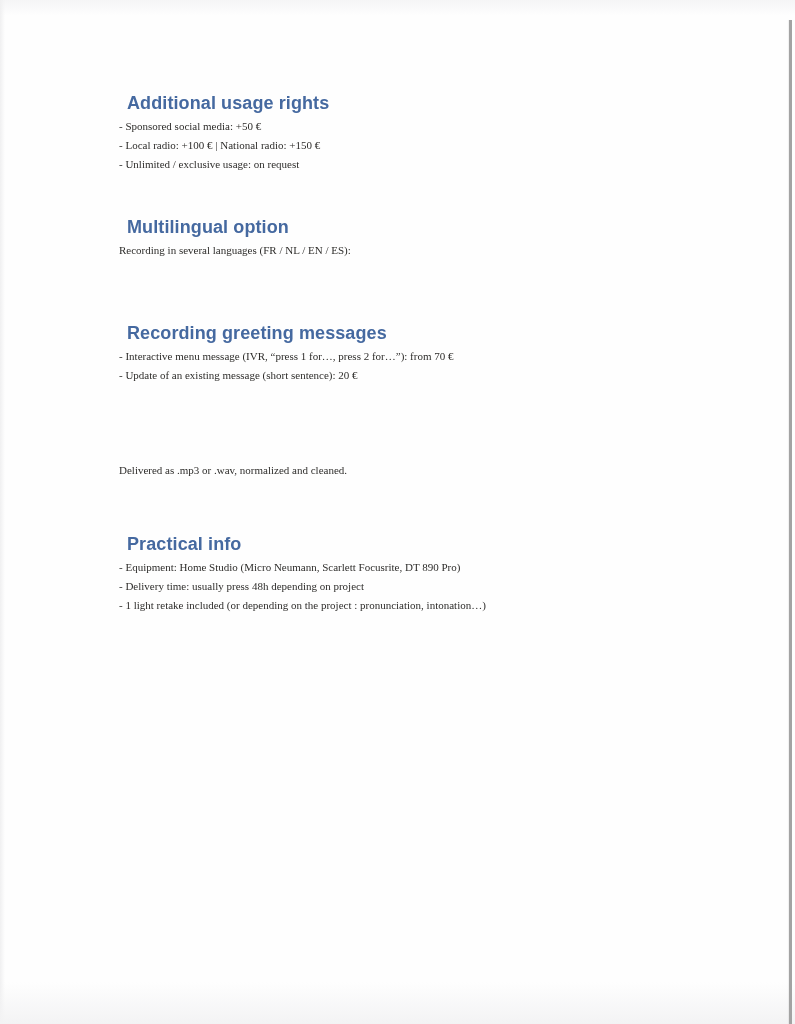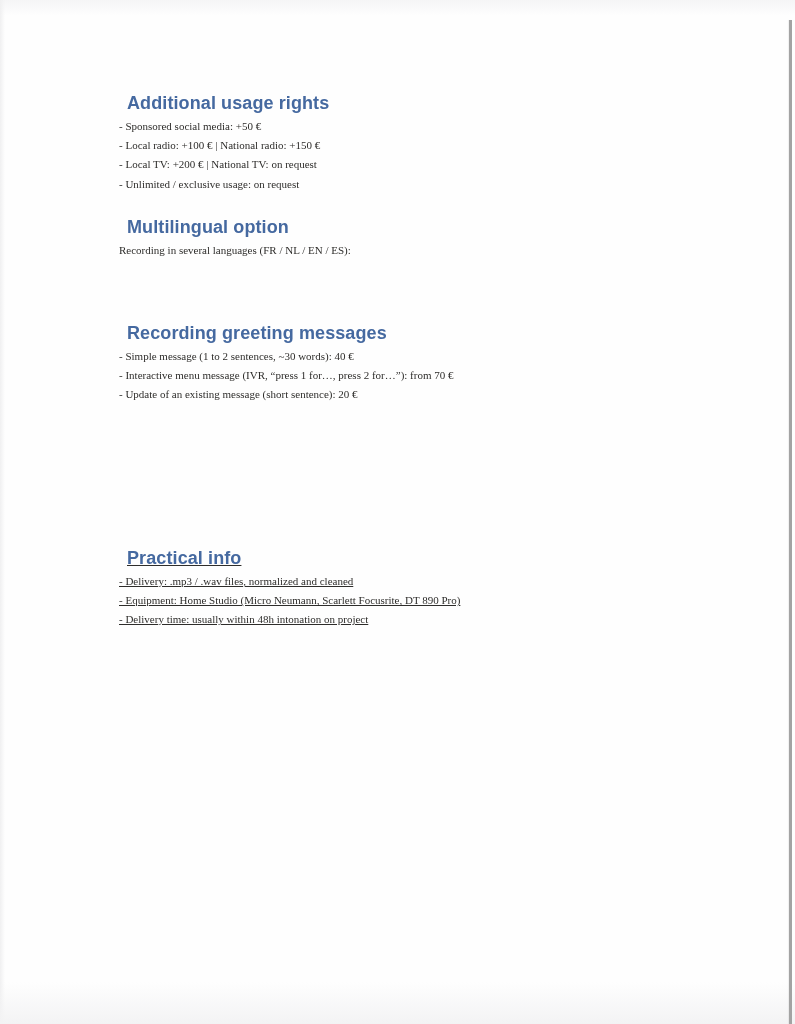"- Local TV: +200 €" p.body-line { html: <p>- Local TV: +200 € | National TV: on request</p> -> none }
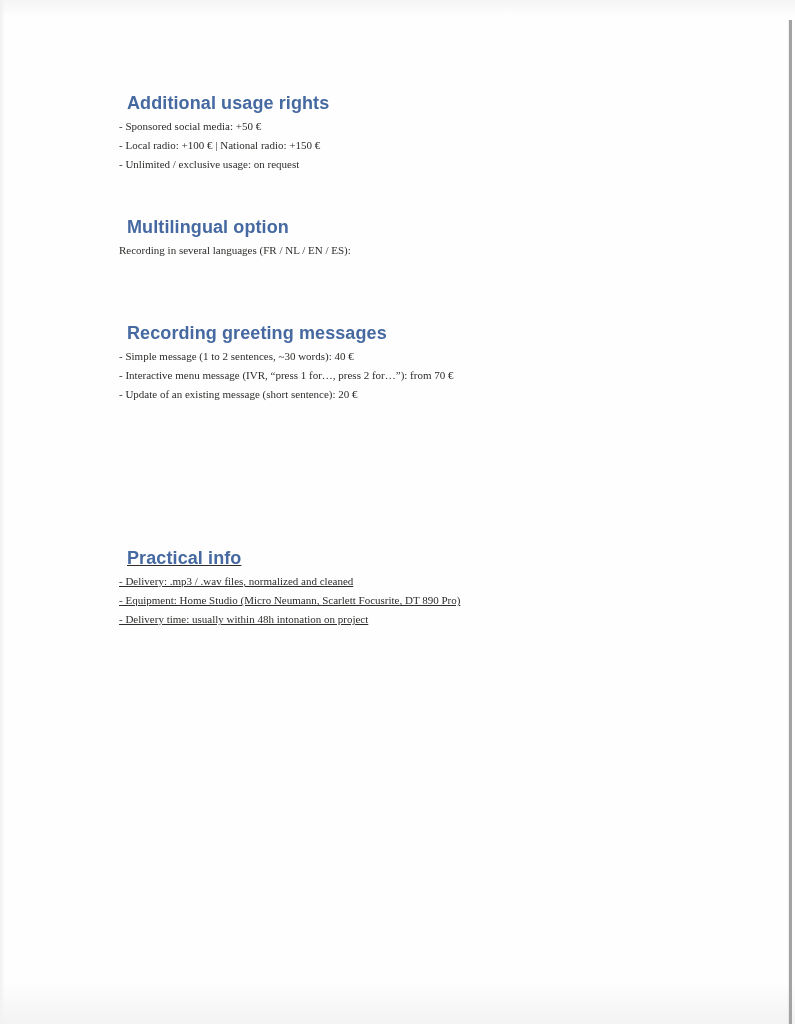"- Simple message (1 to" p.body-line { html: <p>- Simple message (1 to 2 sentences, ~30 words): 40 €</p> -> none }
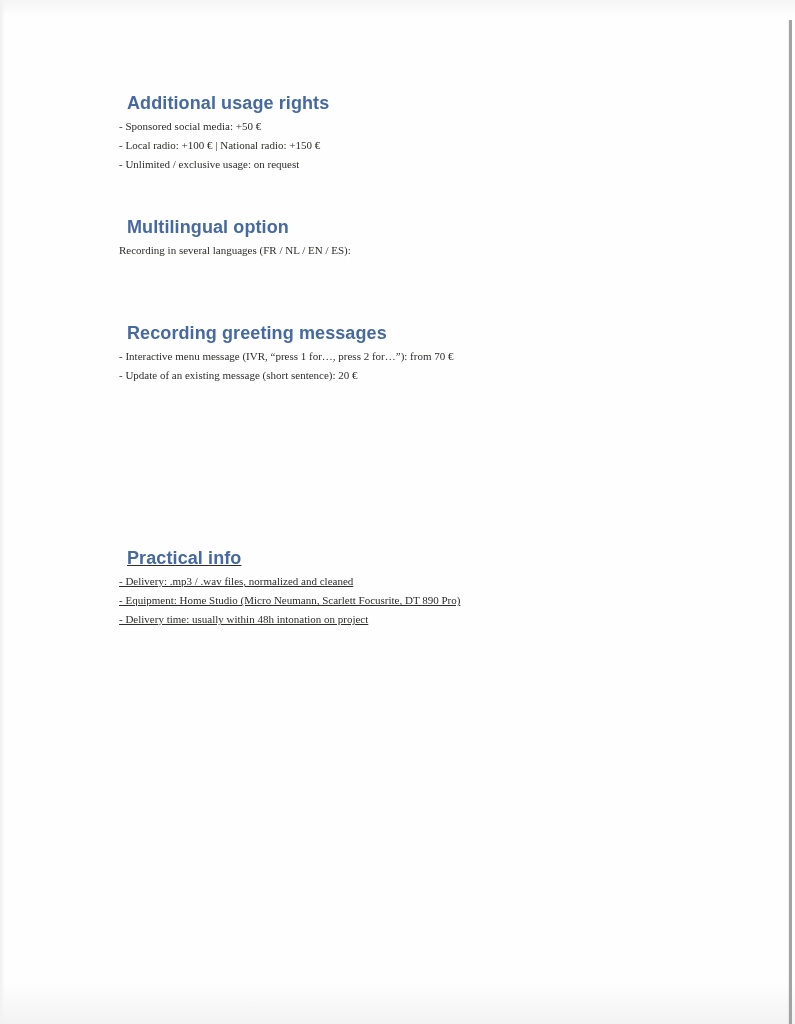"Delivered as .mp3 or .wav," p.body-line { html: none -> <p>Delivered as .mp3 or .wav, normalized and cleaned.</p> }
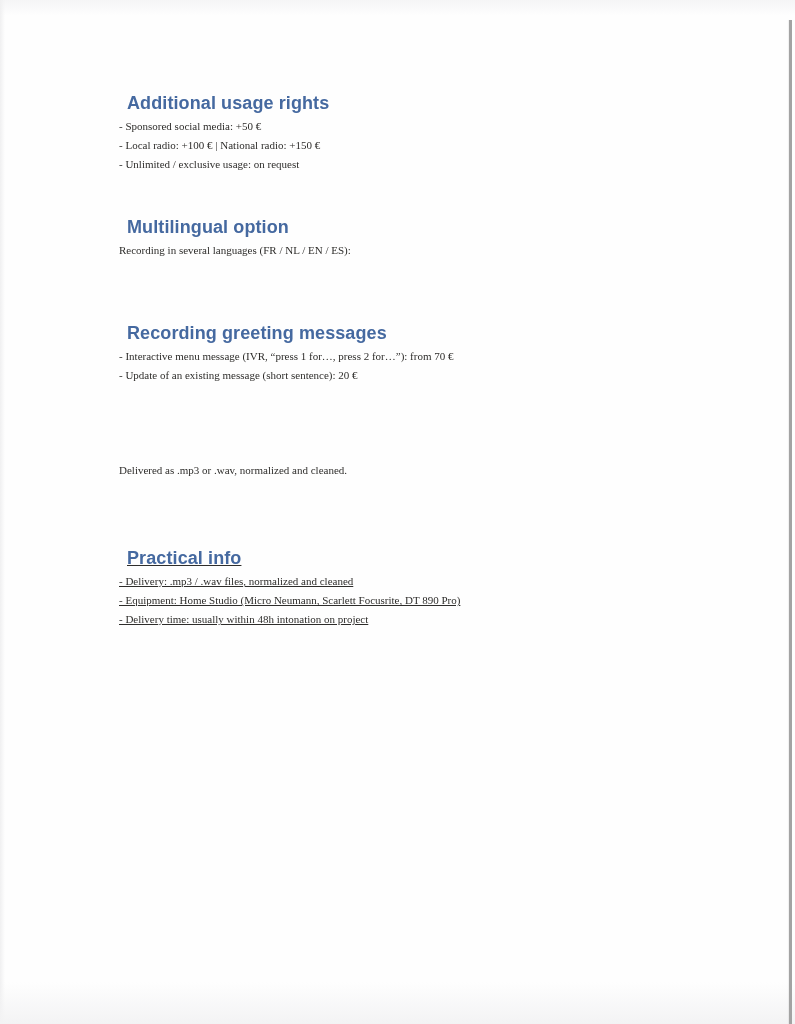"Practical info" .sec-4 { text-decoration: underline -> none; top: 547px -> 533px }
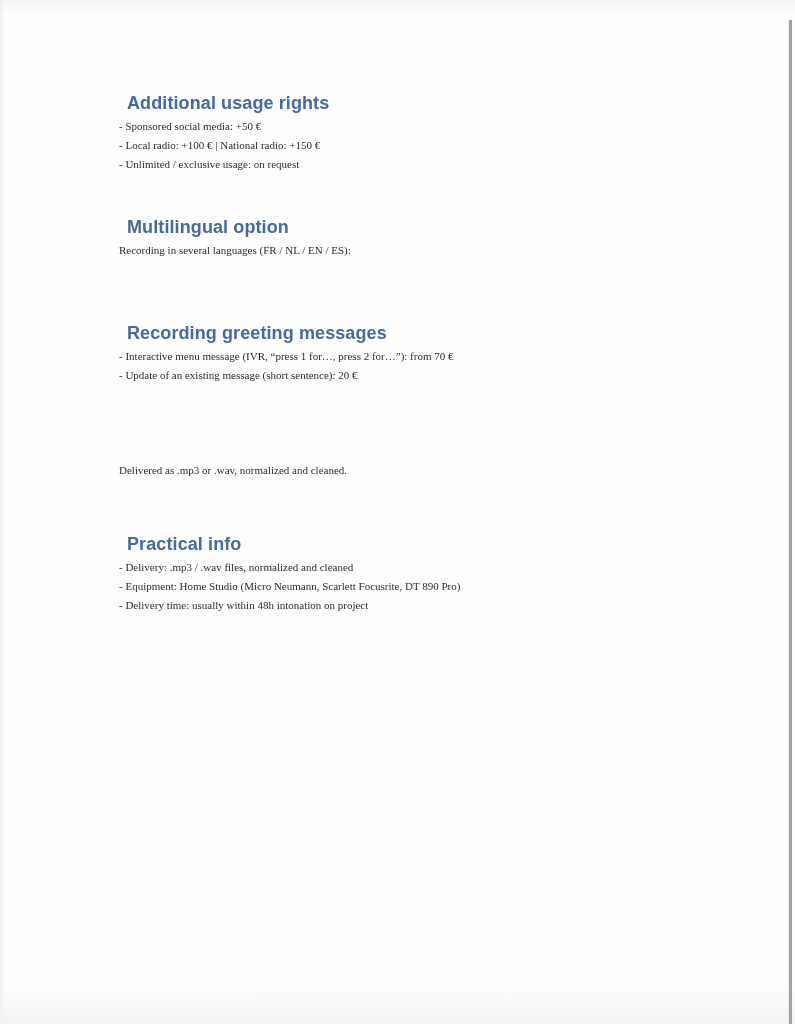"- Delivery: .mp3 / .wav" p.body-line { html: <p>- Delivery: .mp3 / .wav files, normalized and cleaned</p> -> none }
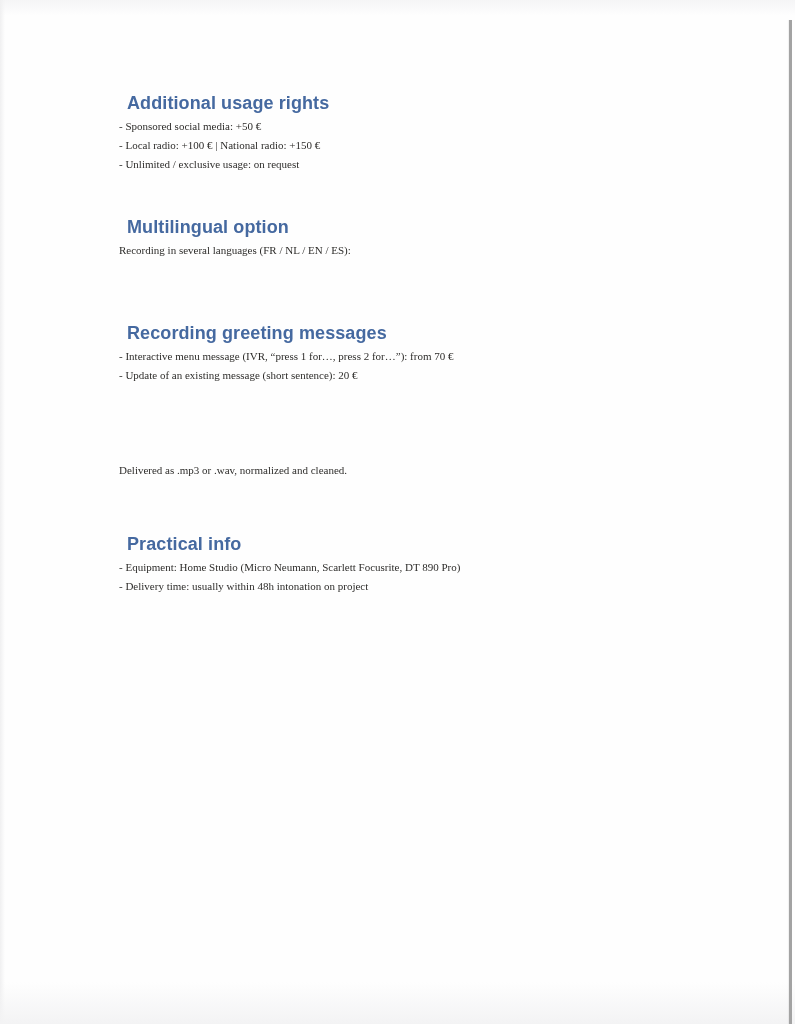"- Delivery time: usually within" p.body-line { text: within 48h intonation -> press 48h depending }
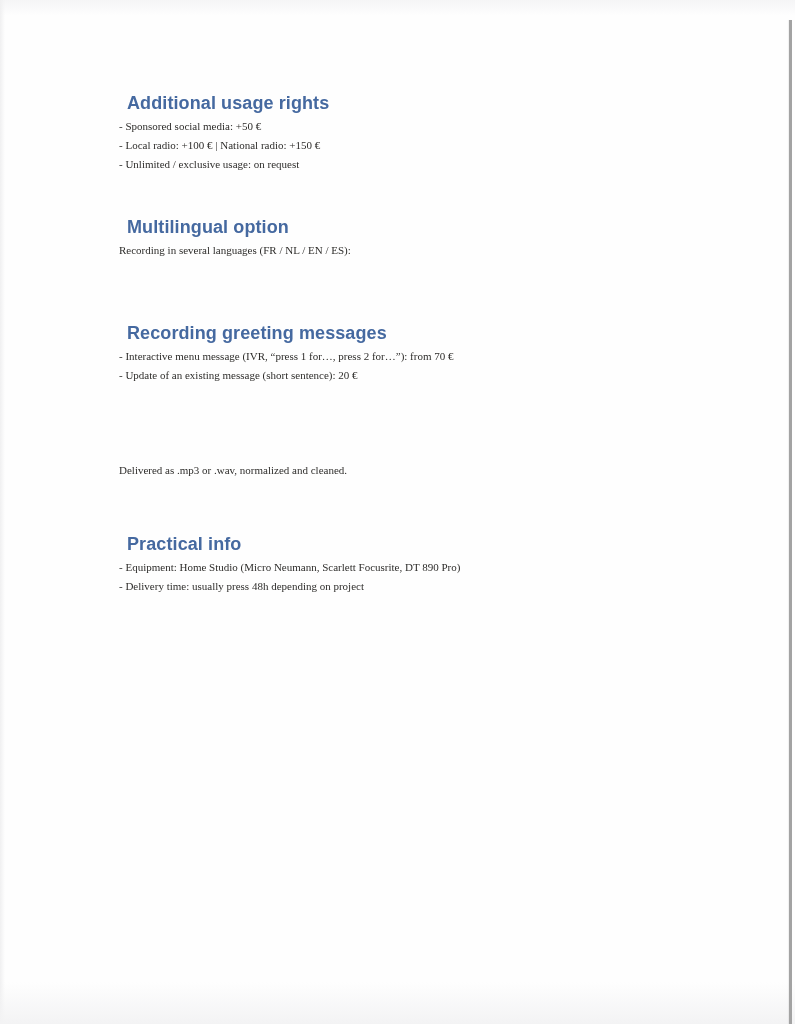"- 1 light retake included" p.body-line { html: none -> <p>- 1 light retake included (or depending on the project : pronunciation, intonation…)</p> }
